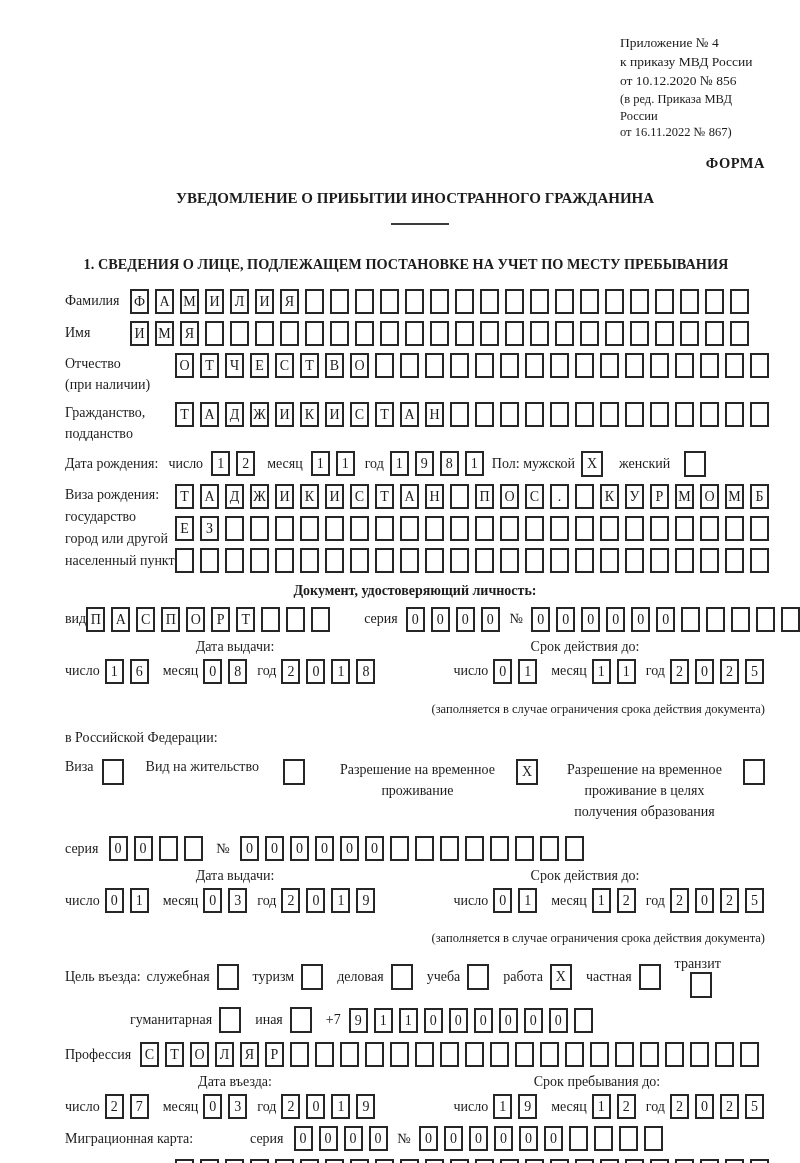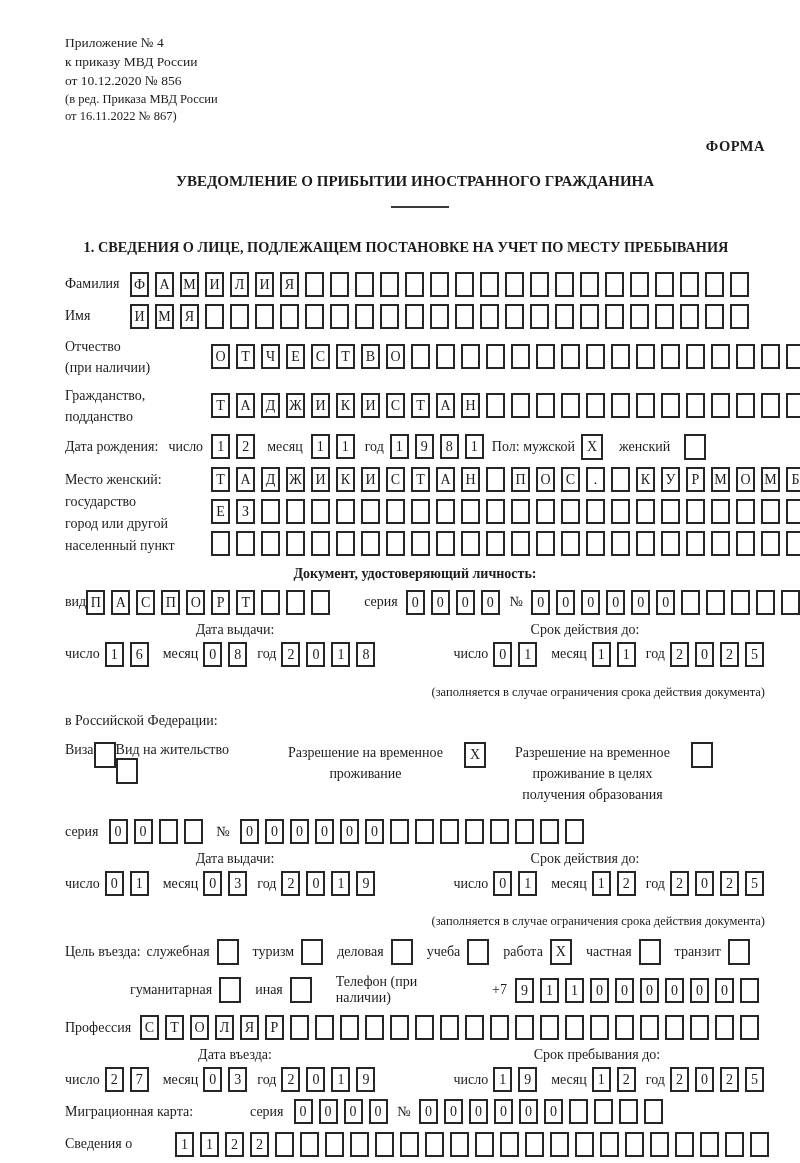"Приложение № 4" .hdr { margin-left: none -> 555px }
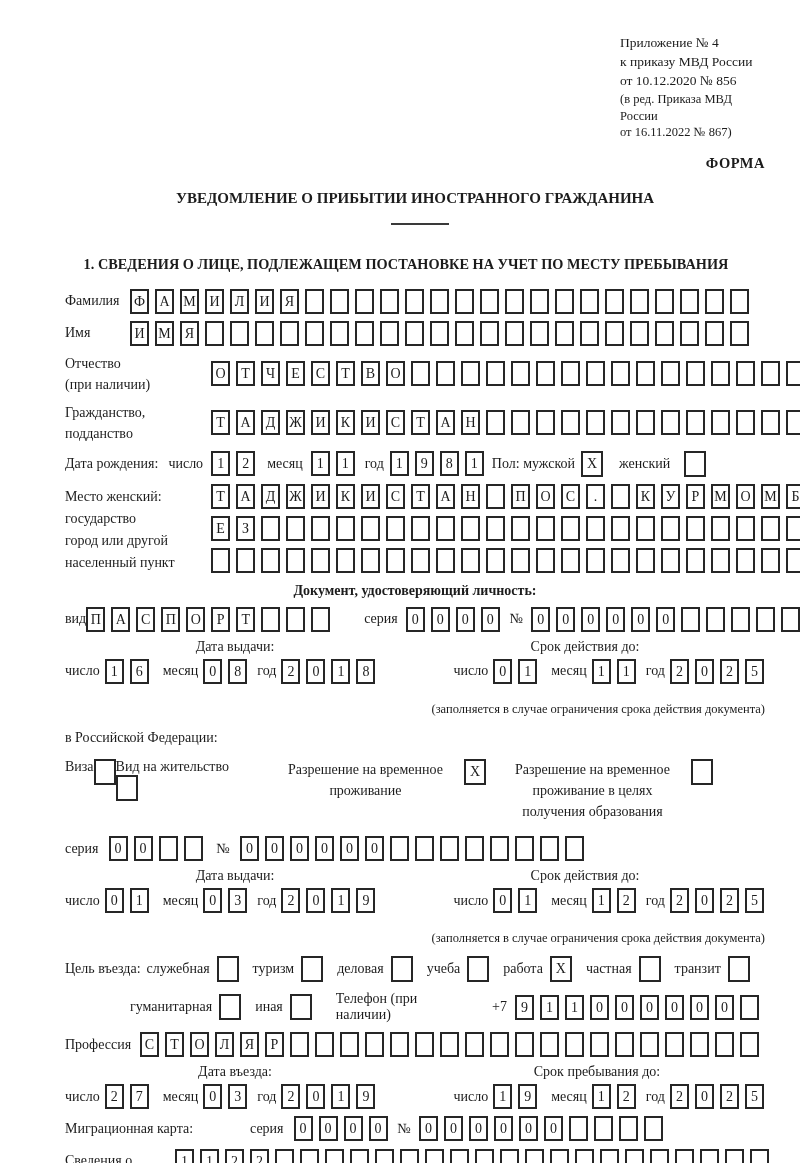"Отчество" .row-top { align-items: center -> flex-start; gap: 36px -> none }
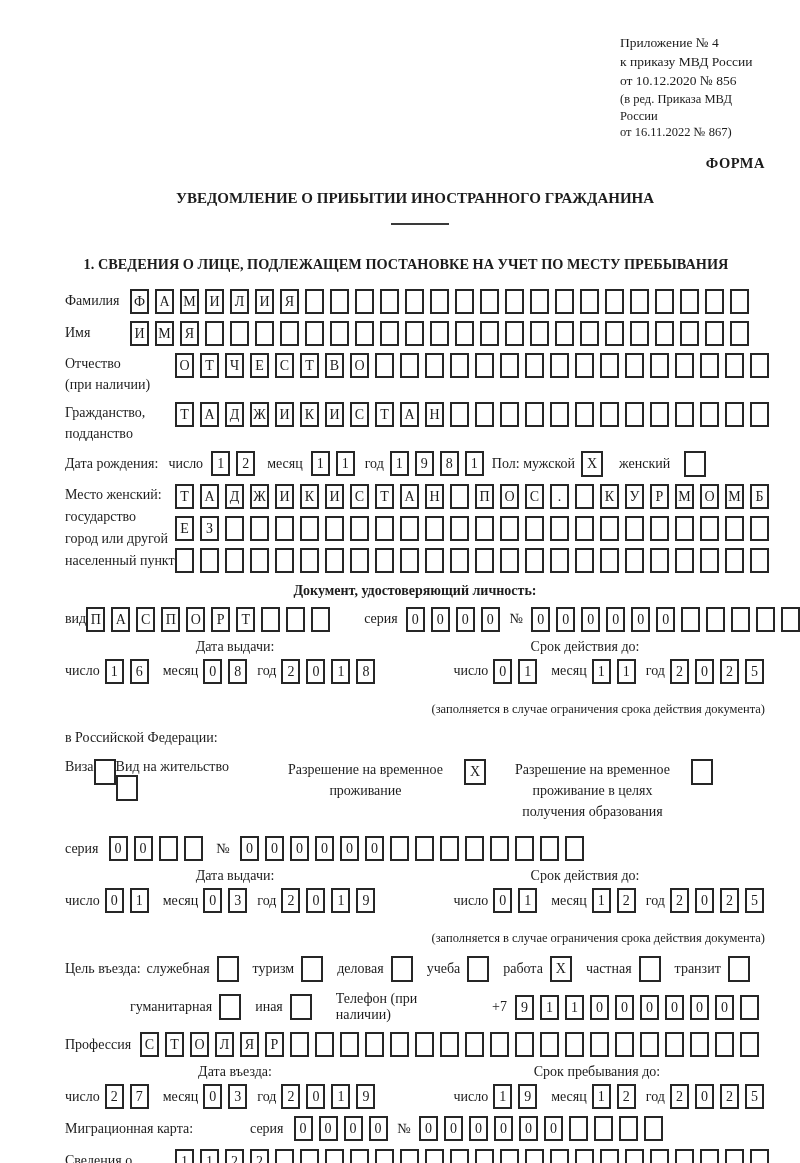"Место женский:" div { text: Место женский -> Виза рождения }
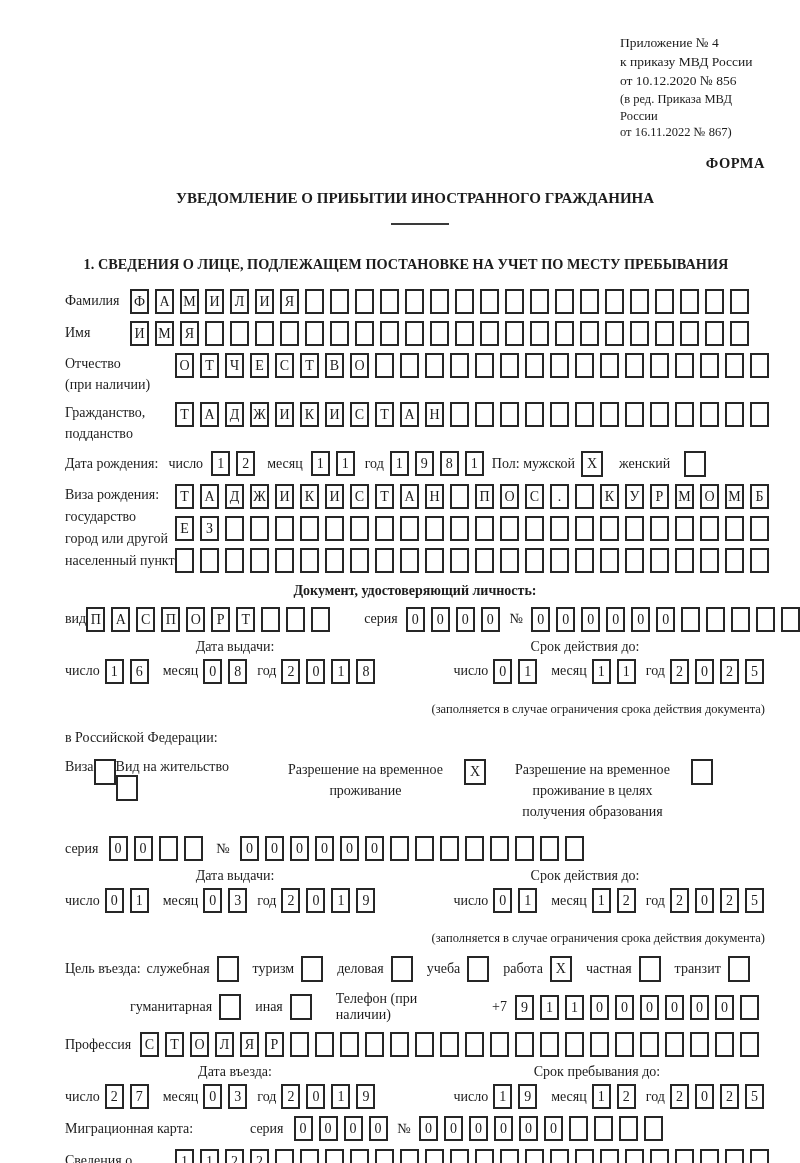"Виза" span.lbl { margin-right: 0 -> 8px }
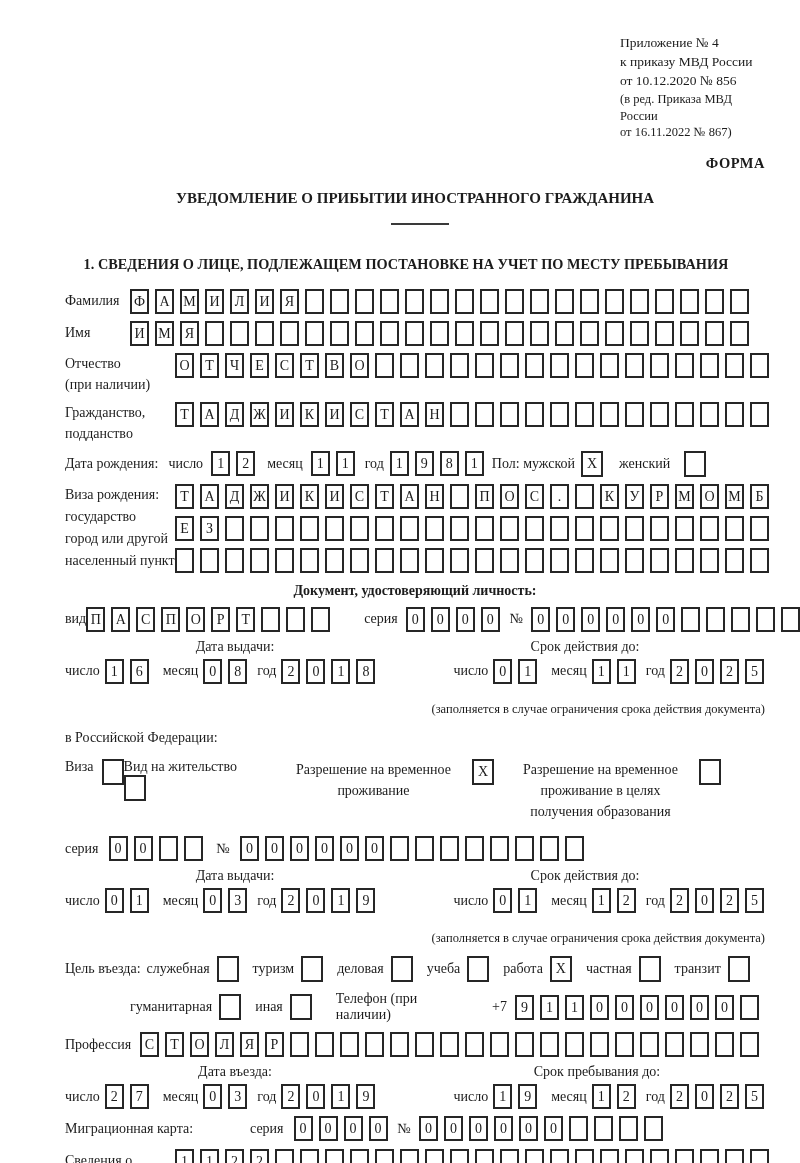"Вид на жительство" span.grp { flex-direction: column -> none; margin-left: none -> 22px }
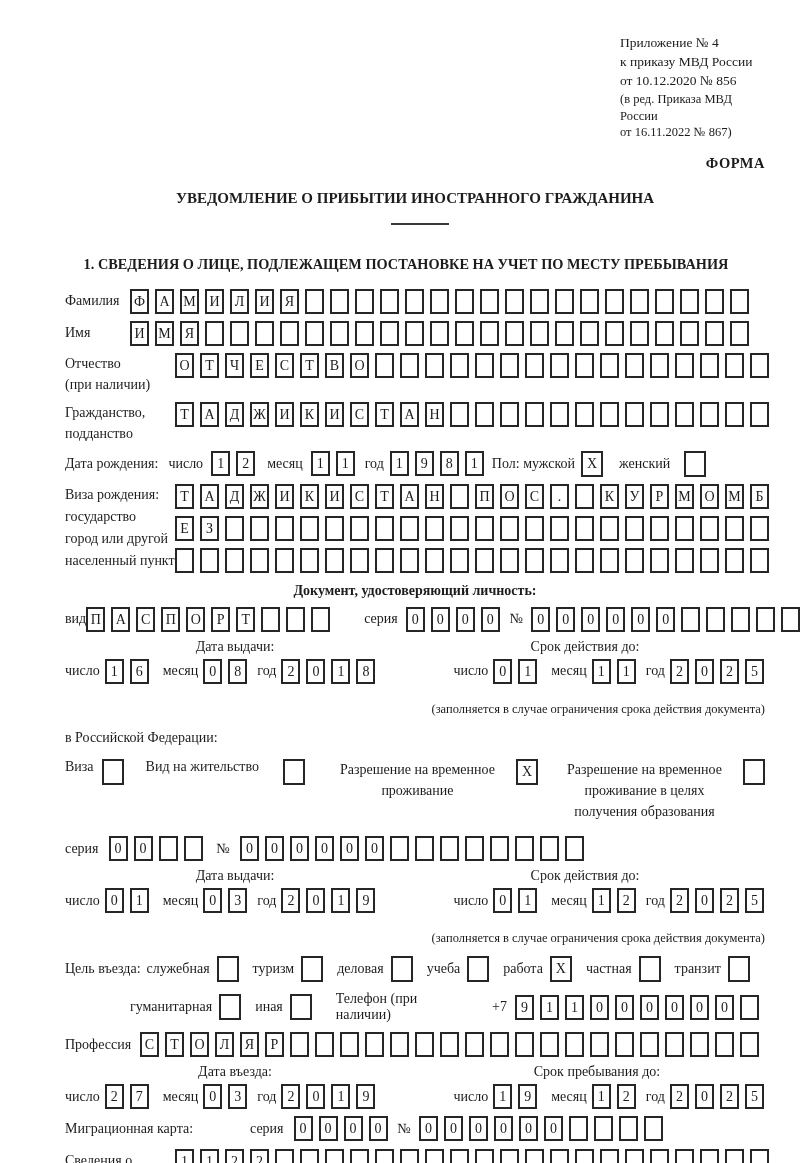"транзит" span.p { flex-direction: none -> column }
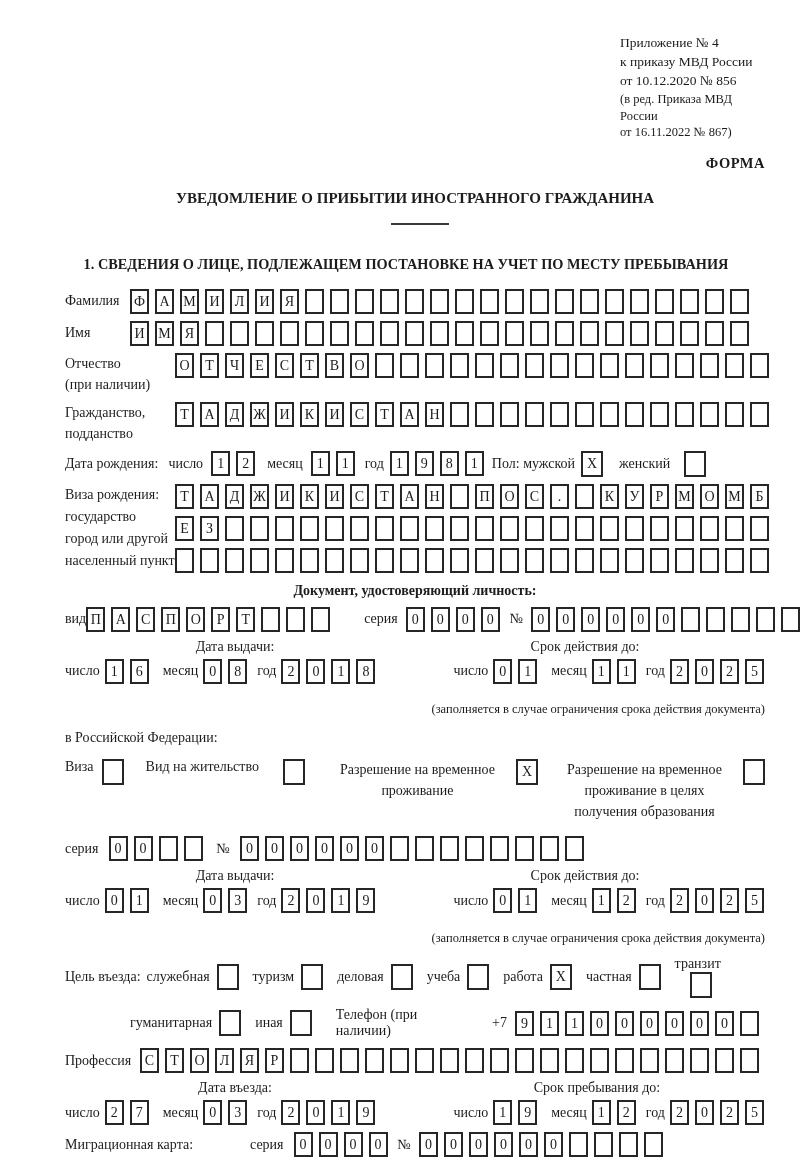"Телефон (при наличии)" span.lbl { html: <span>Телефон (при наличии)</span> -> none }
